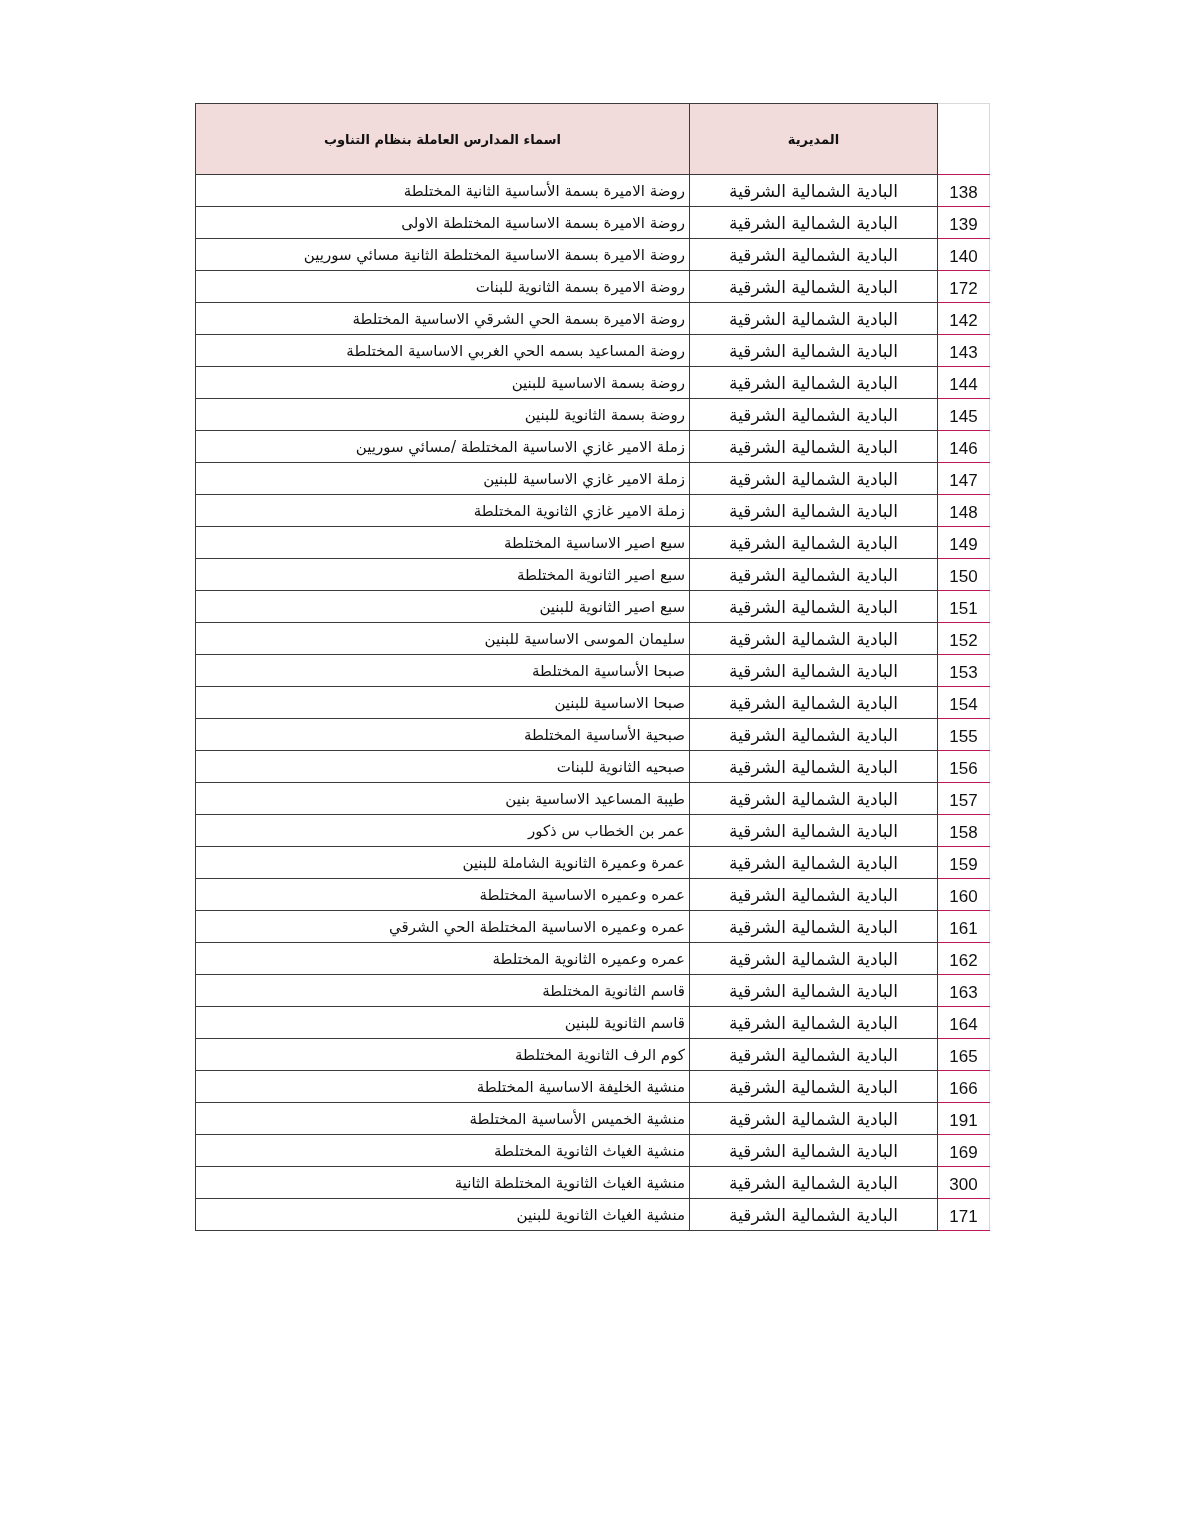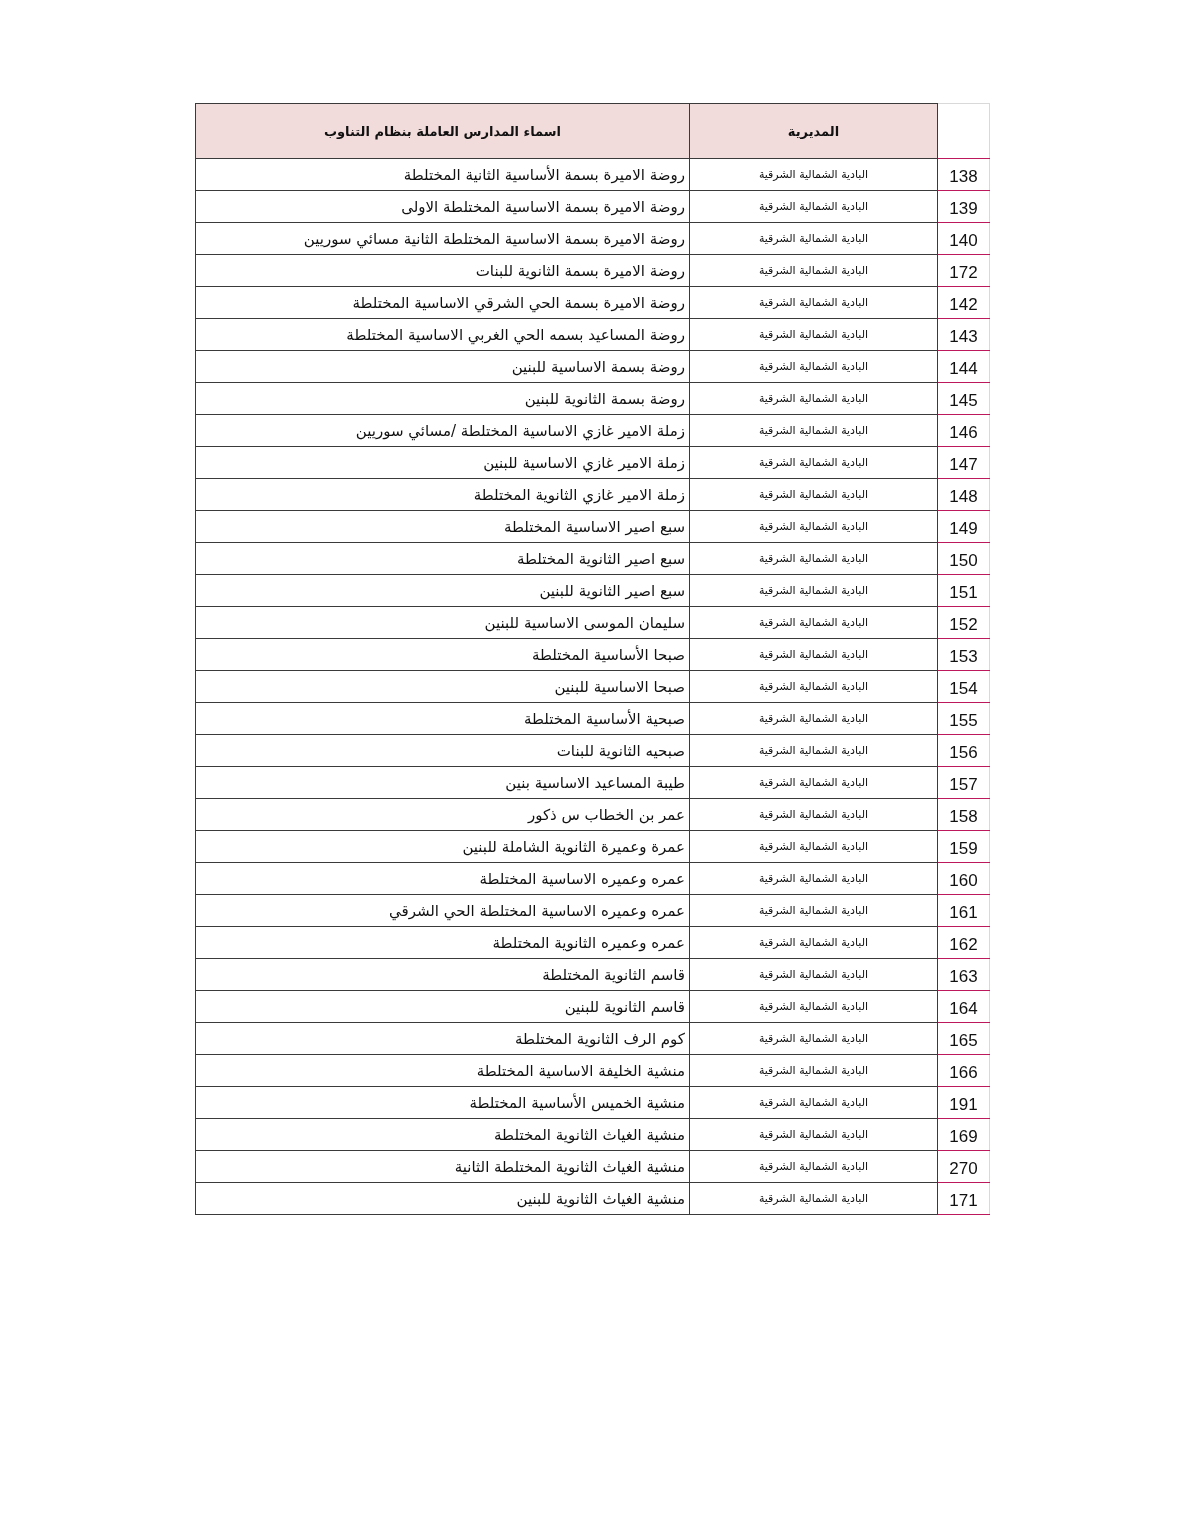"اسماء المدارس العاملة بنظام التناوب" .hdr-row { height: 55px -> 71px }
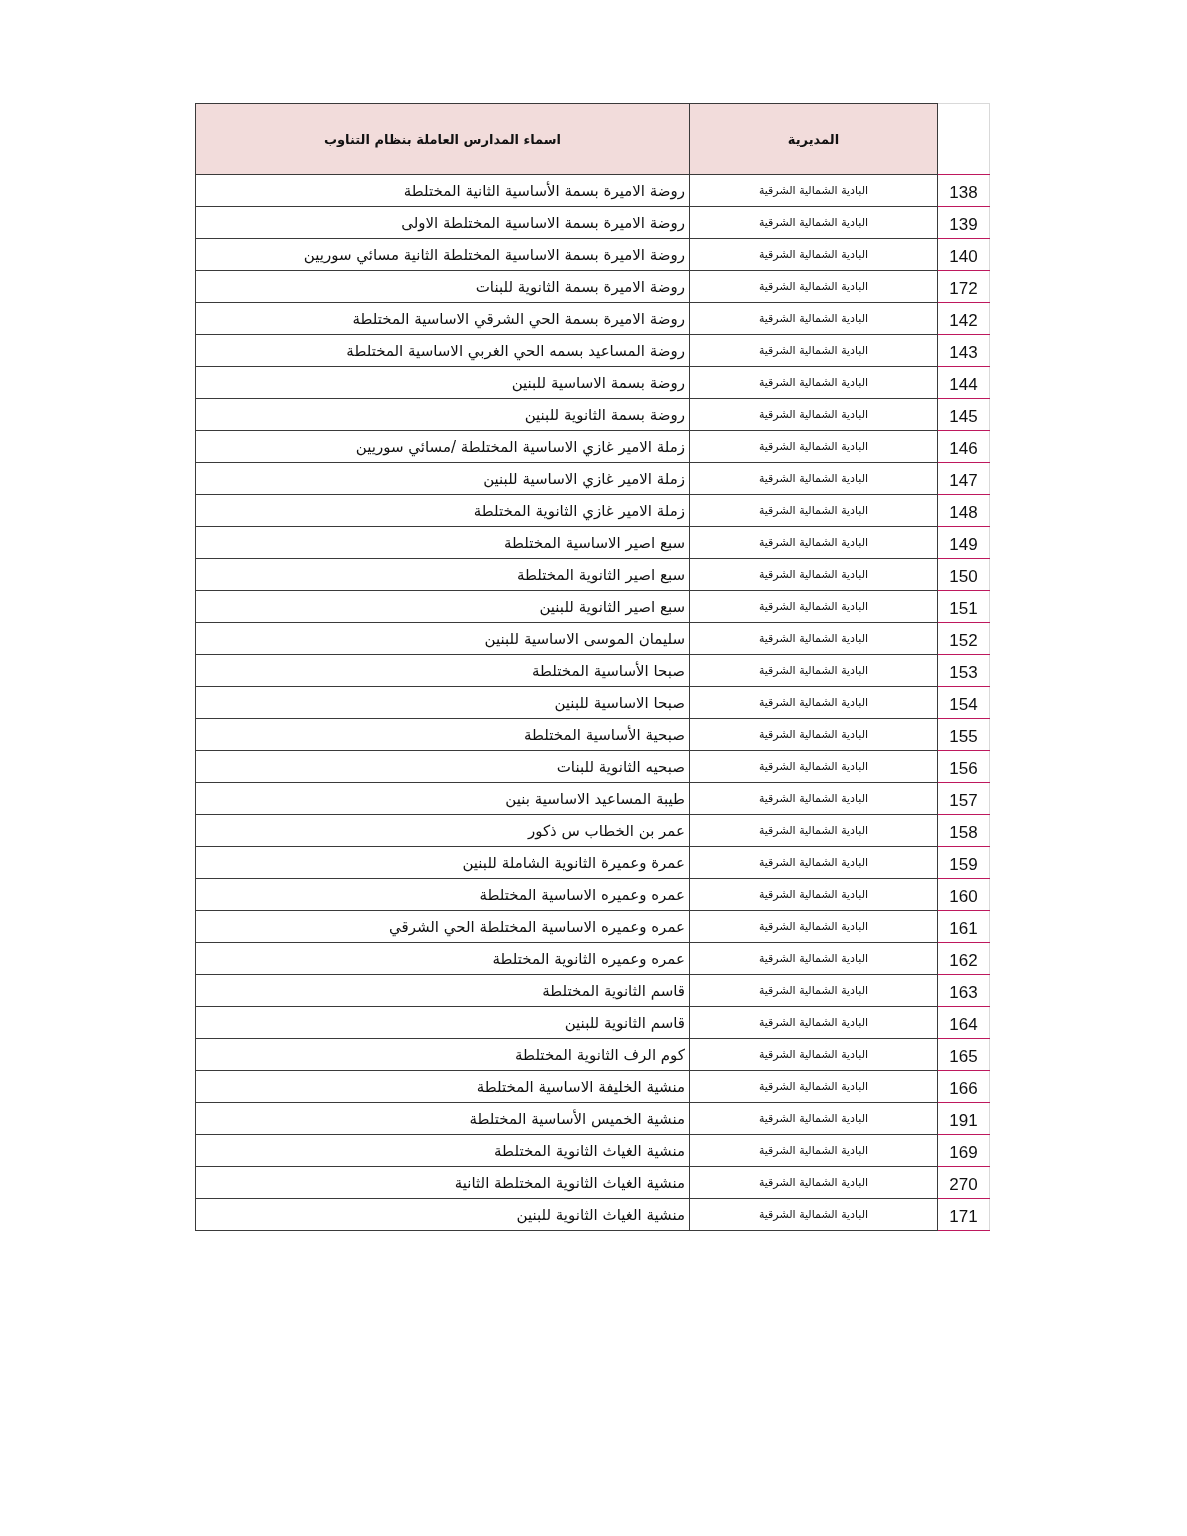"البادية الشمالية الشرقية" .cell-dir { font-size: 11px -> 17px }
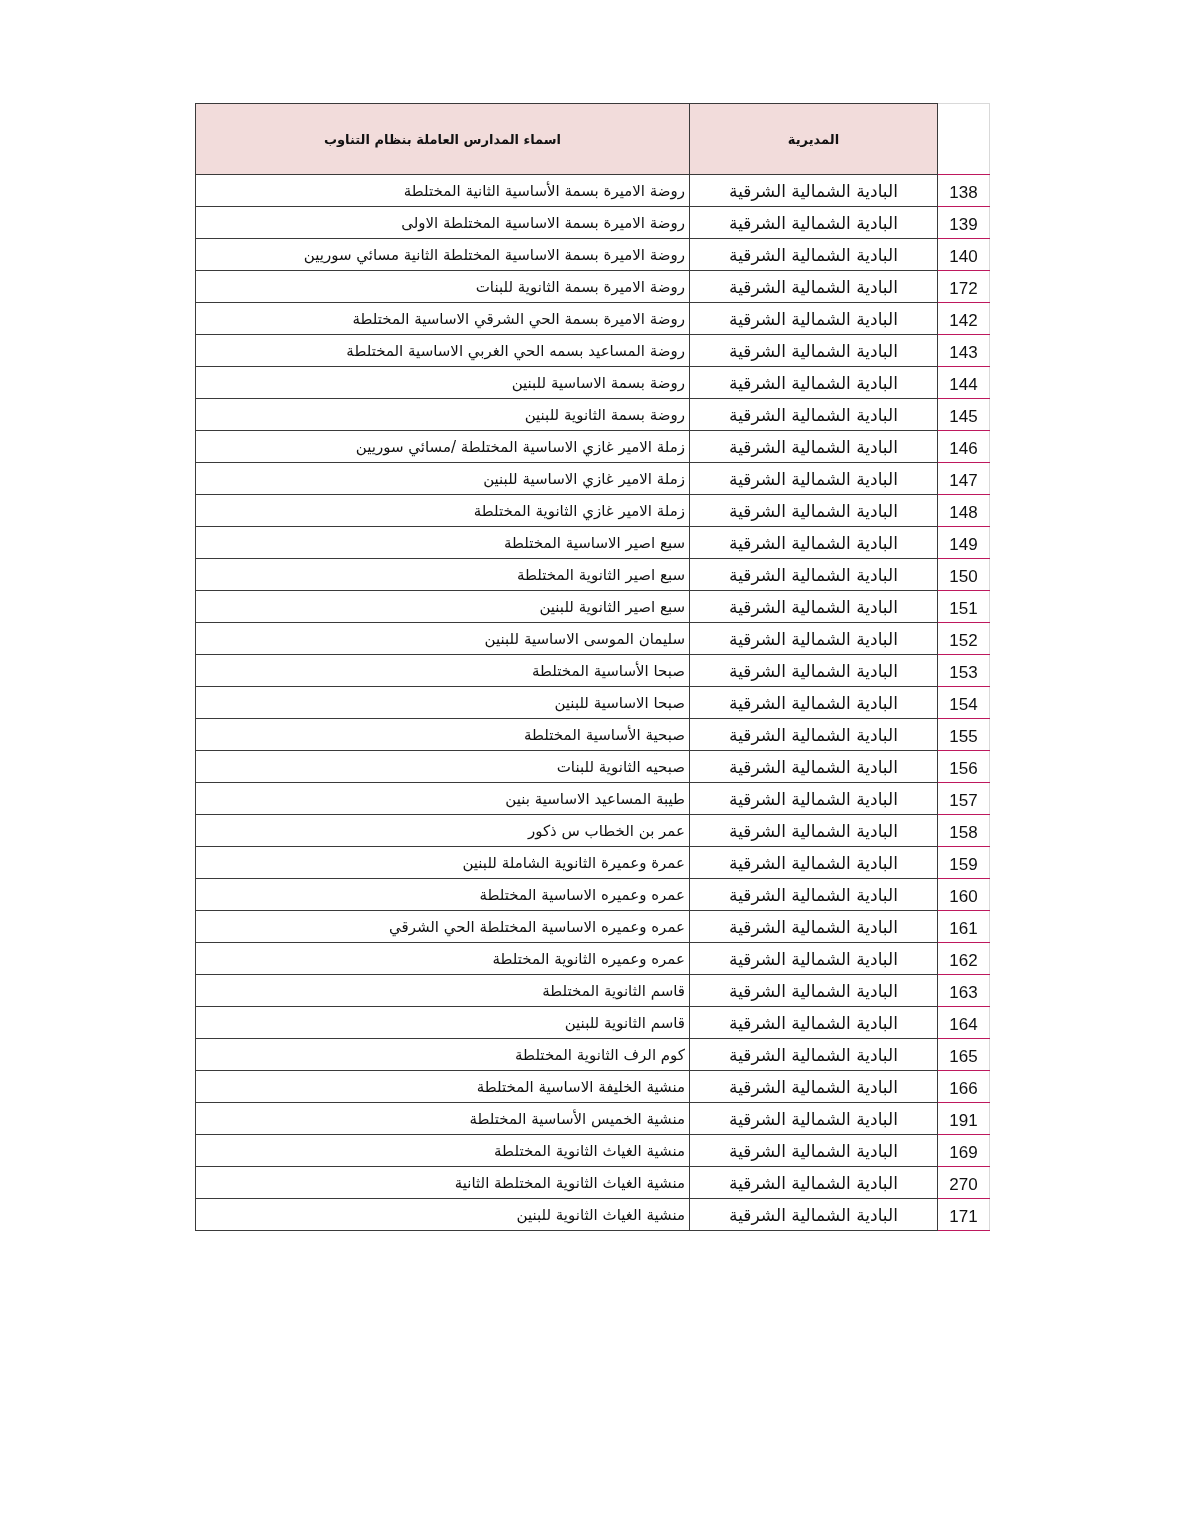"270" td.cell-num { text: 270 -> 300 }
